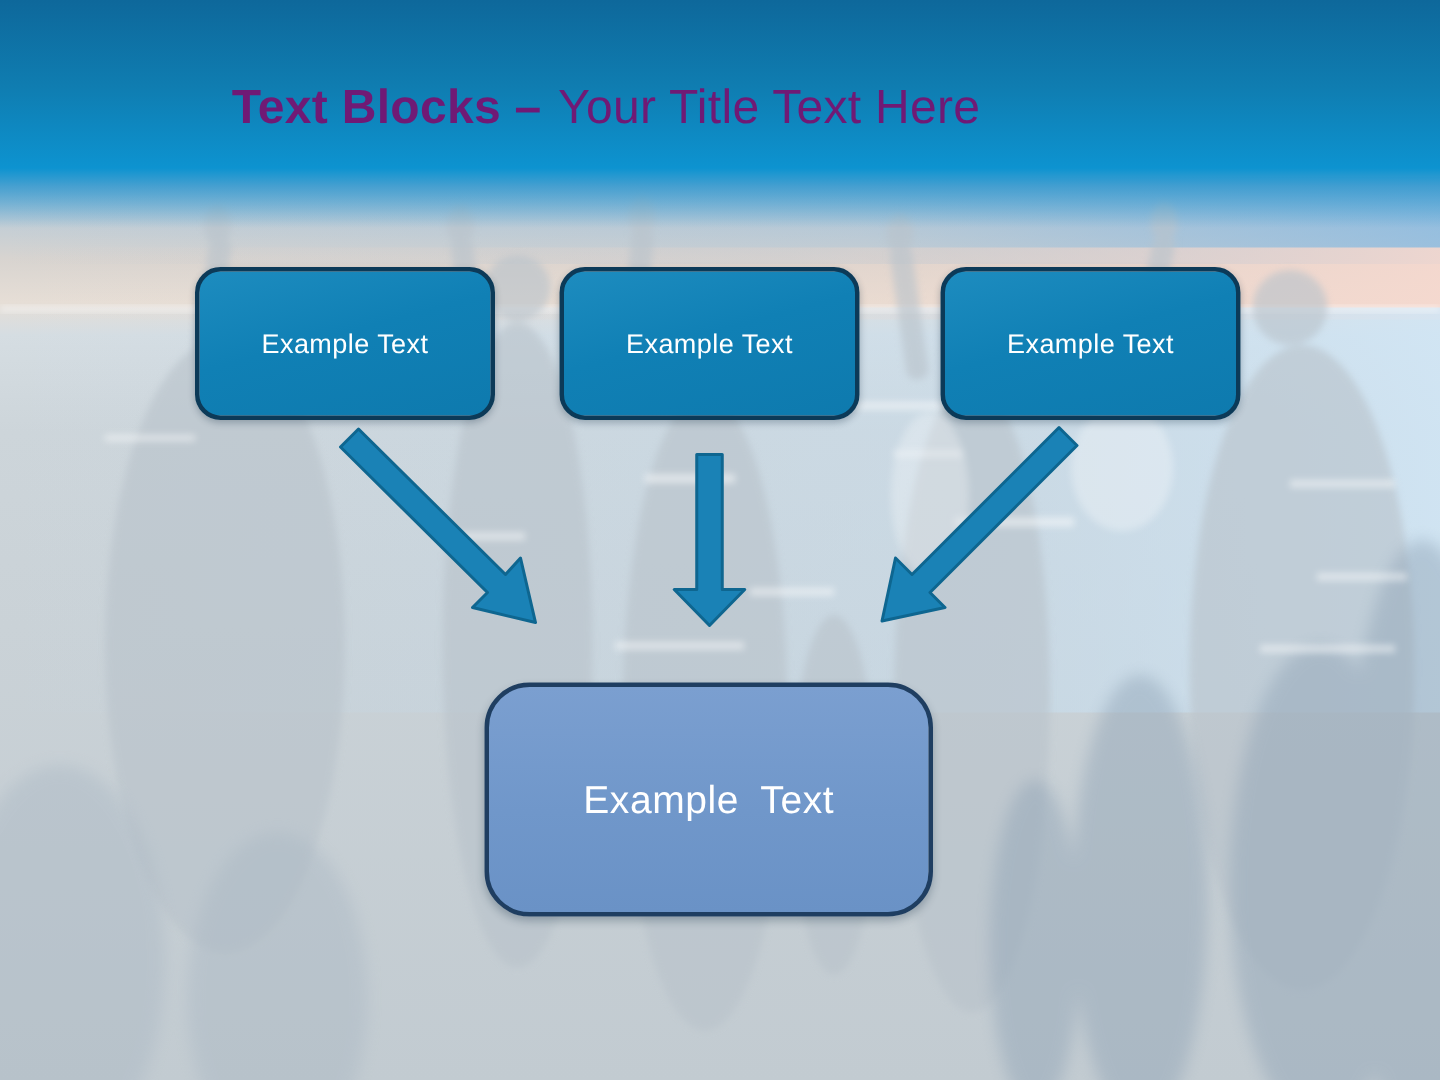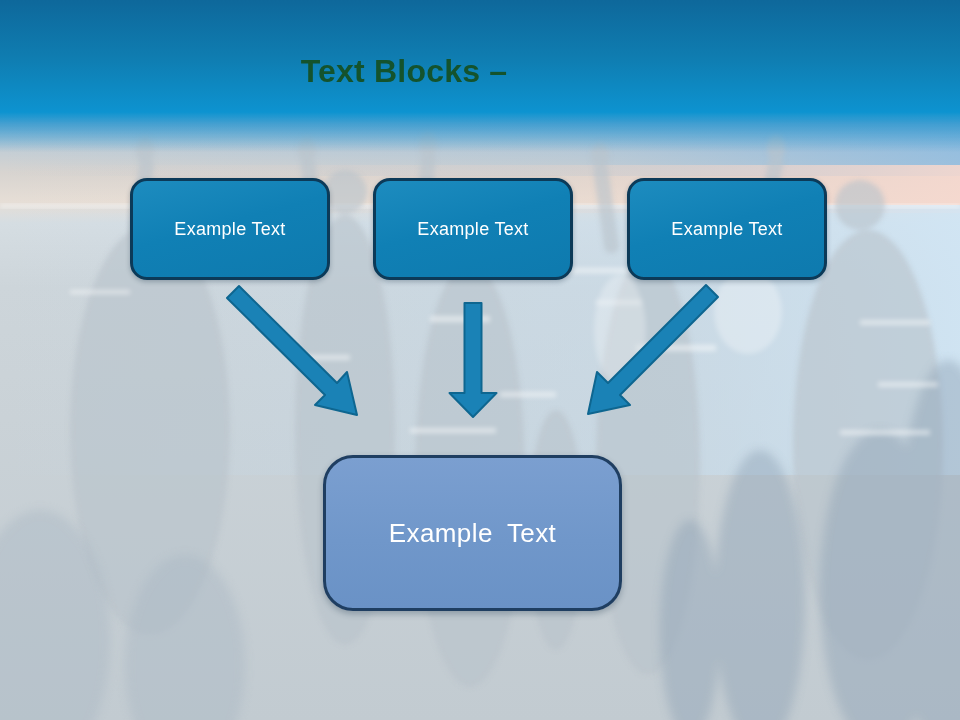"Text Blocks –" .slide-title { color: #14532d -> #701a75 }
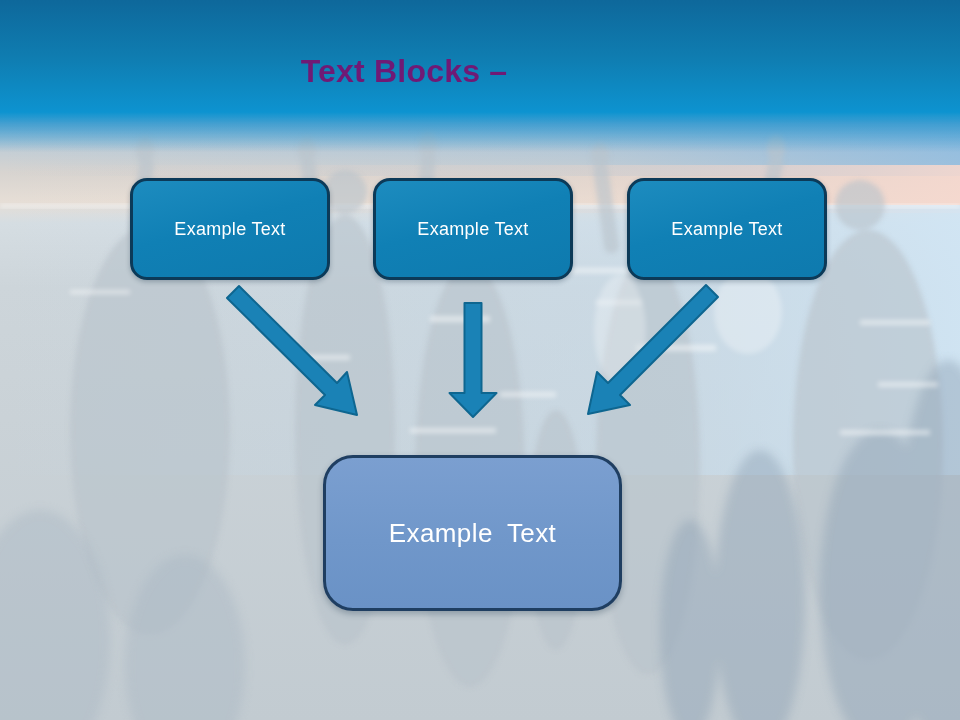"Your Title Text Here" span.t-reg { html: none -> <span>Your Title Text Here</span> }
